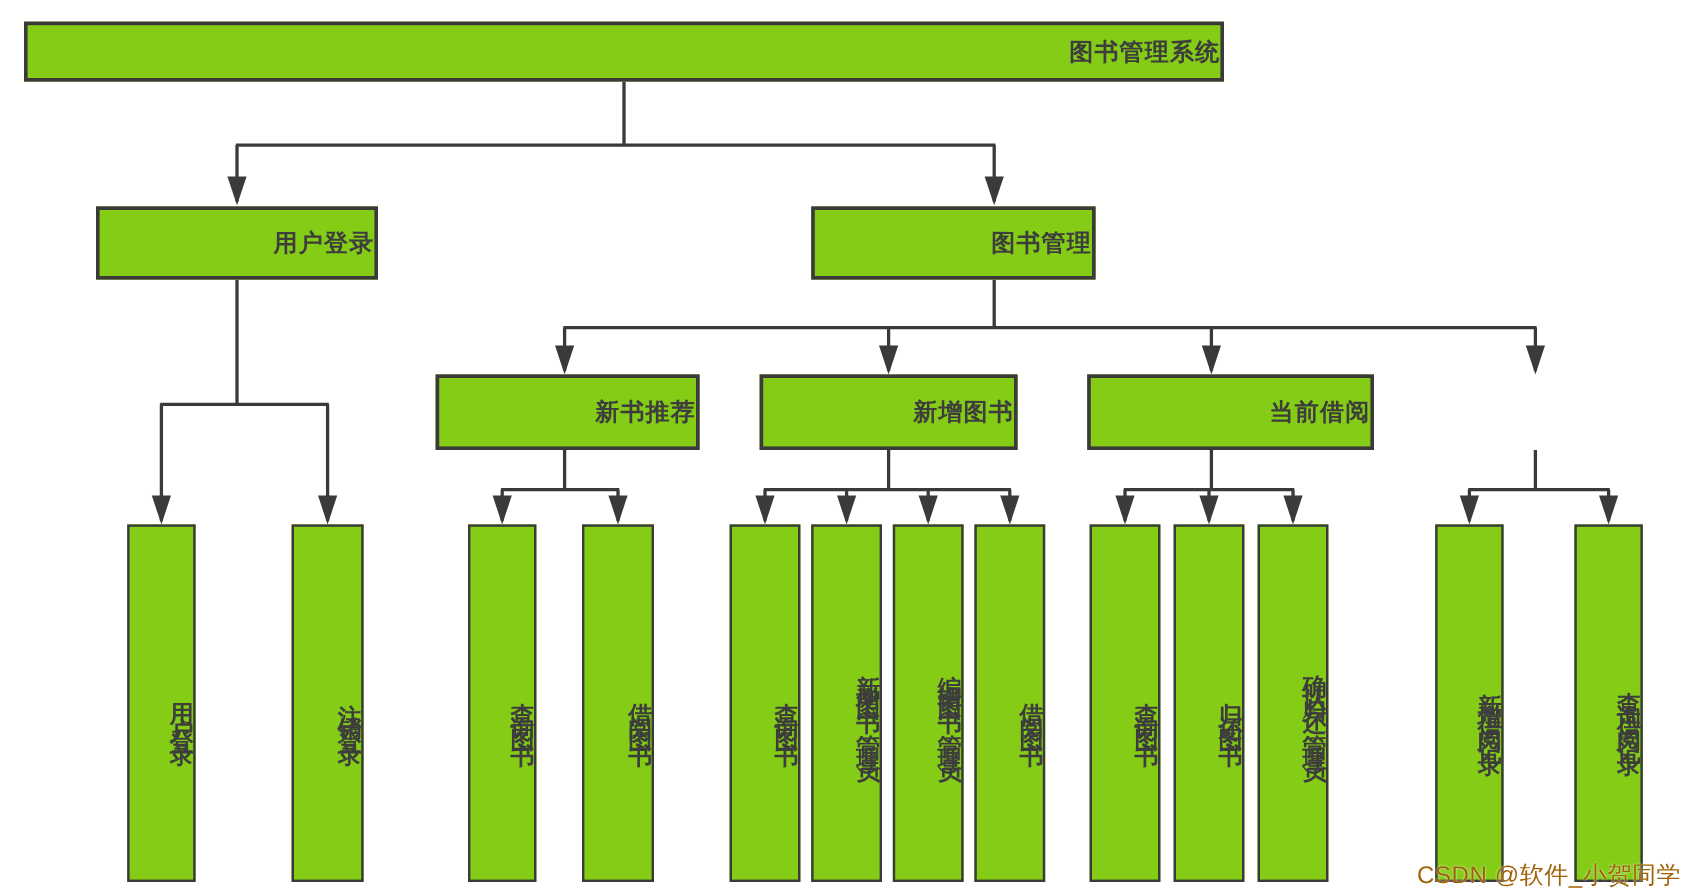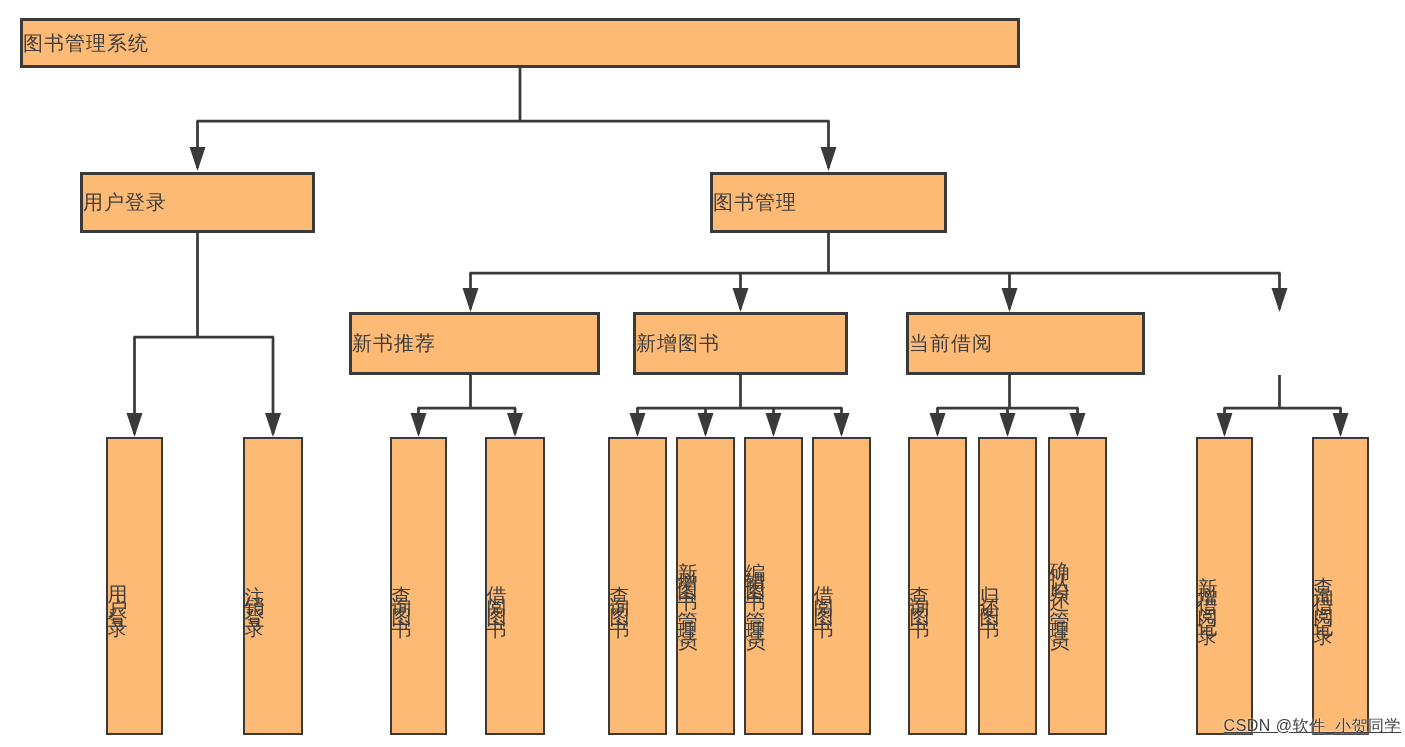"图书管理系统" .node { background: #fdba74 -> #84cc16; font-weight: none -> bold; justify-content: flex-start -> flex-end }
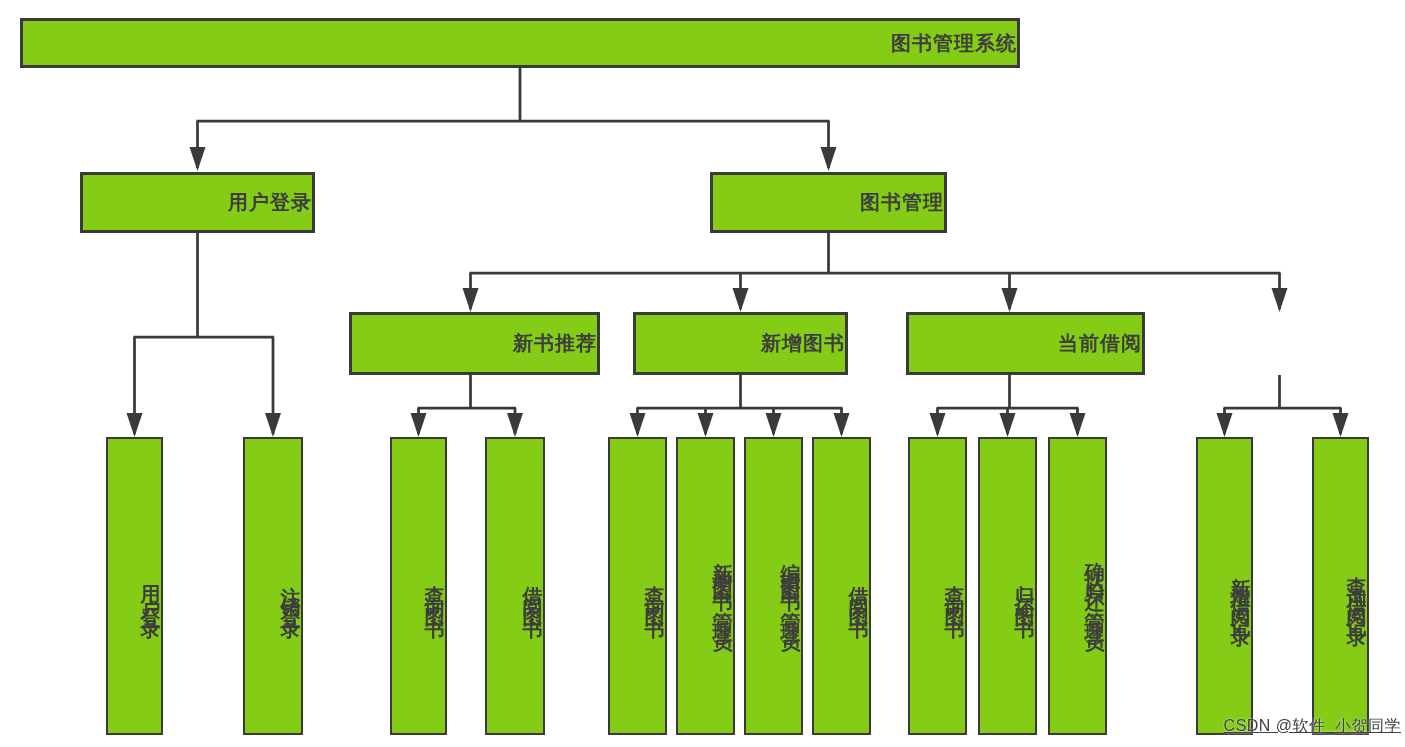"图书管理" div.node { left: 710px -> 676px }
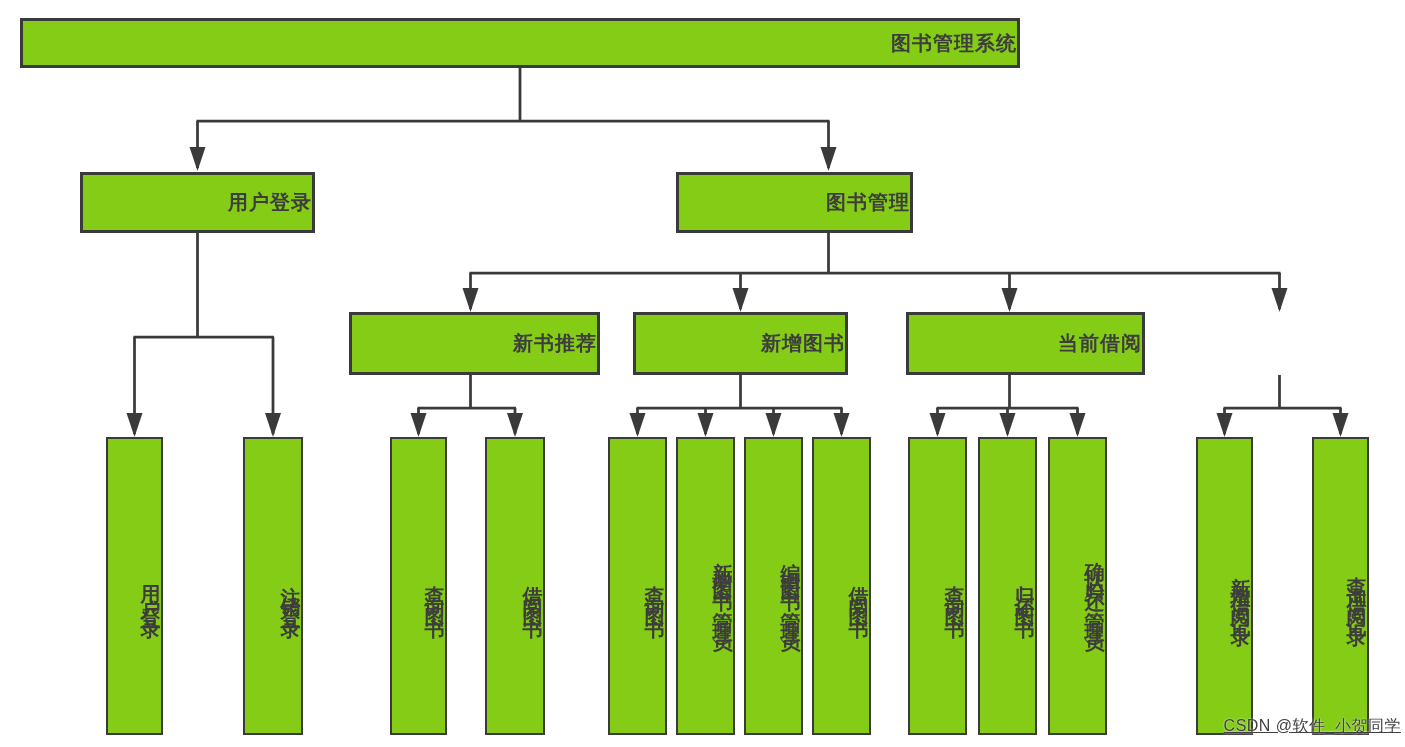"新书推荐" div.node { left: 349px -> 363px; width: 251px -> 220px }
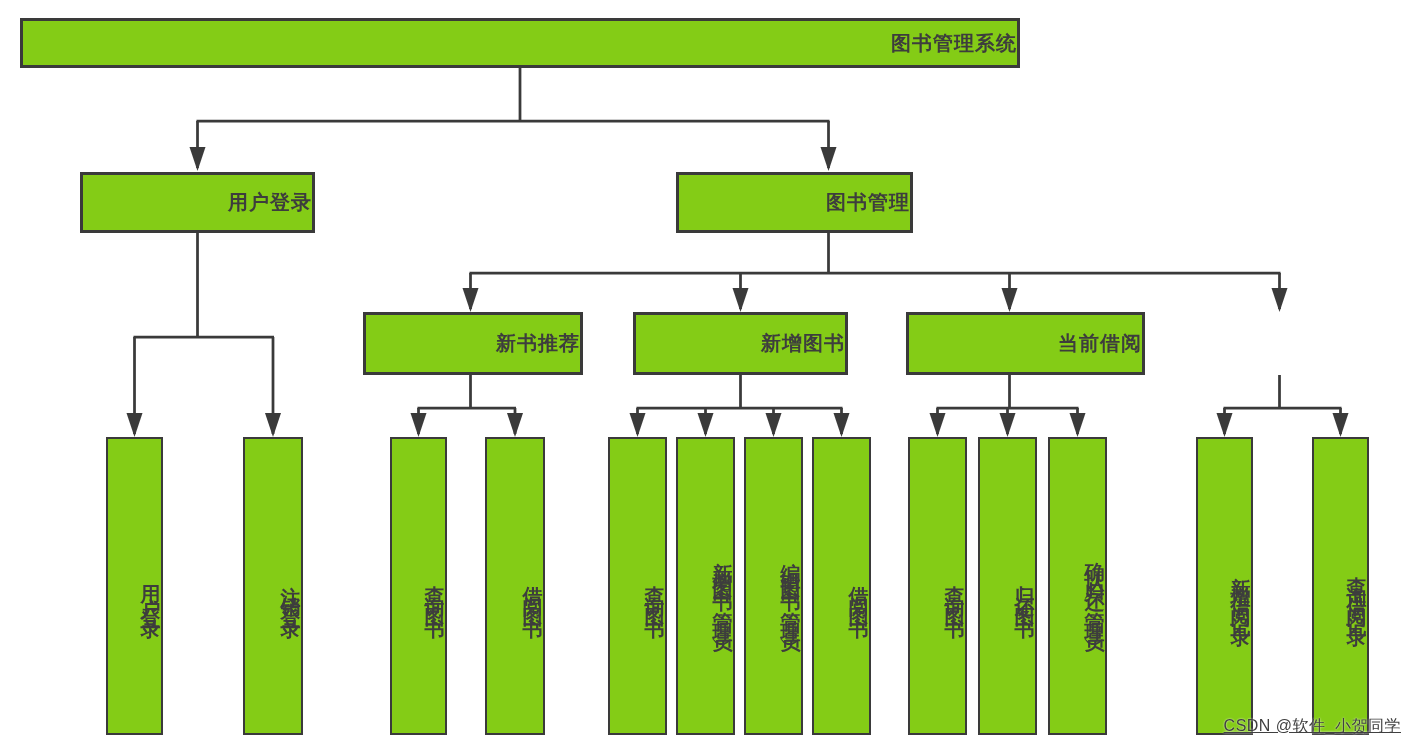"CSDN @软件_小贺同学" .watermark { color: #404040 -> #a16207; font-size: 16px -> 20px; text-decoration: underline -> none }
